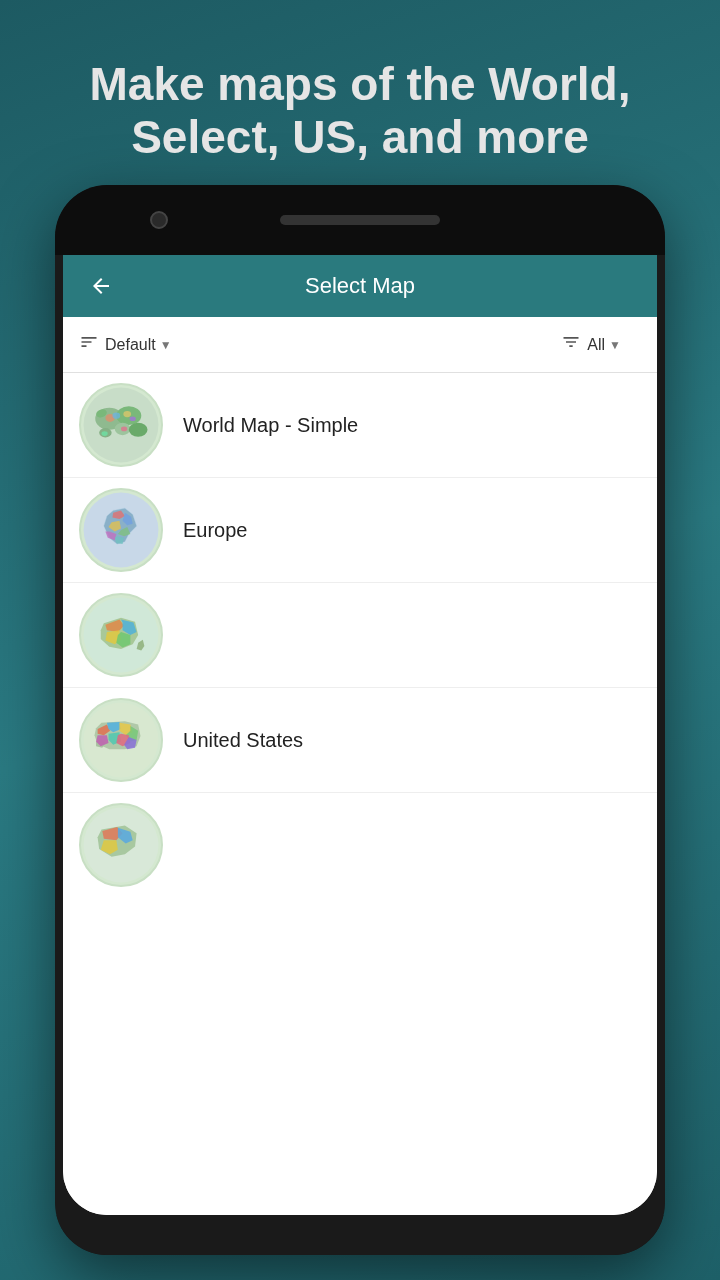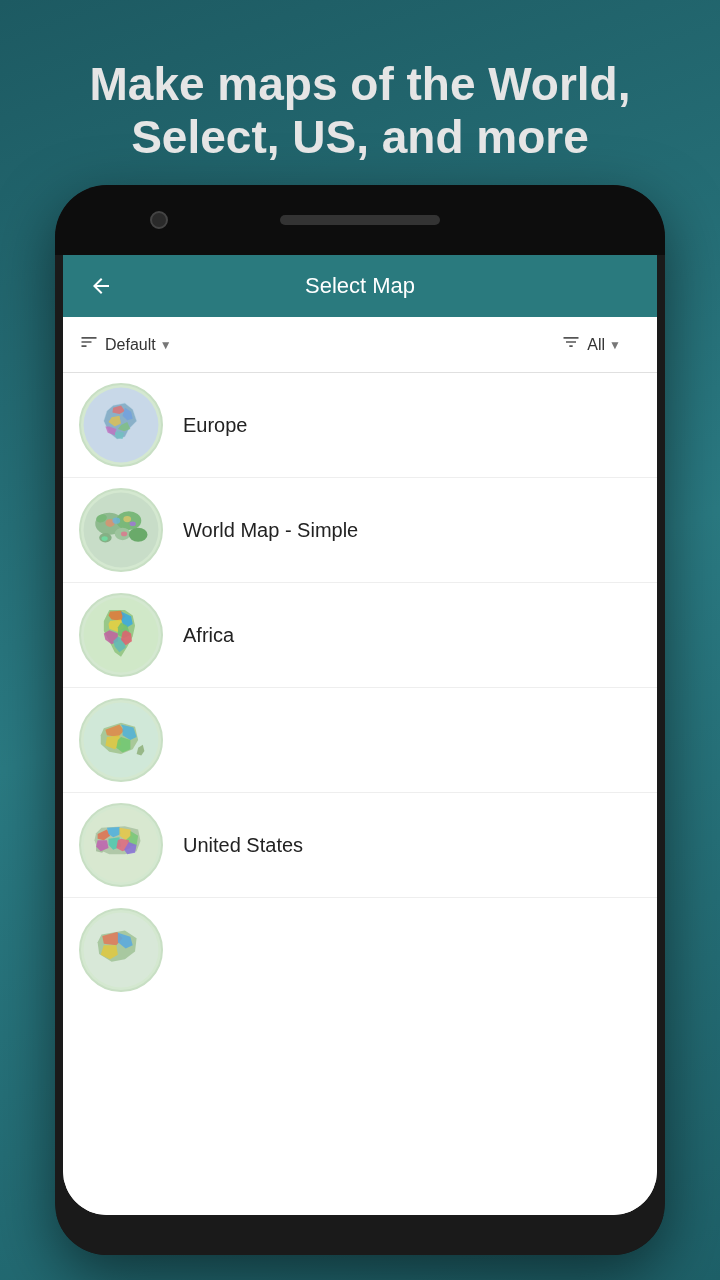"Europe" div.map-item { order: before "World Map - Simple" -> after "World Map - Simple" }
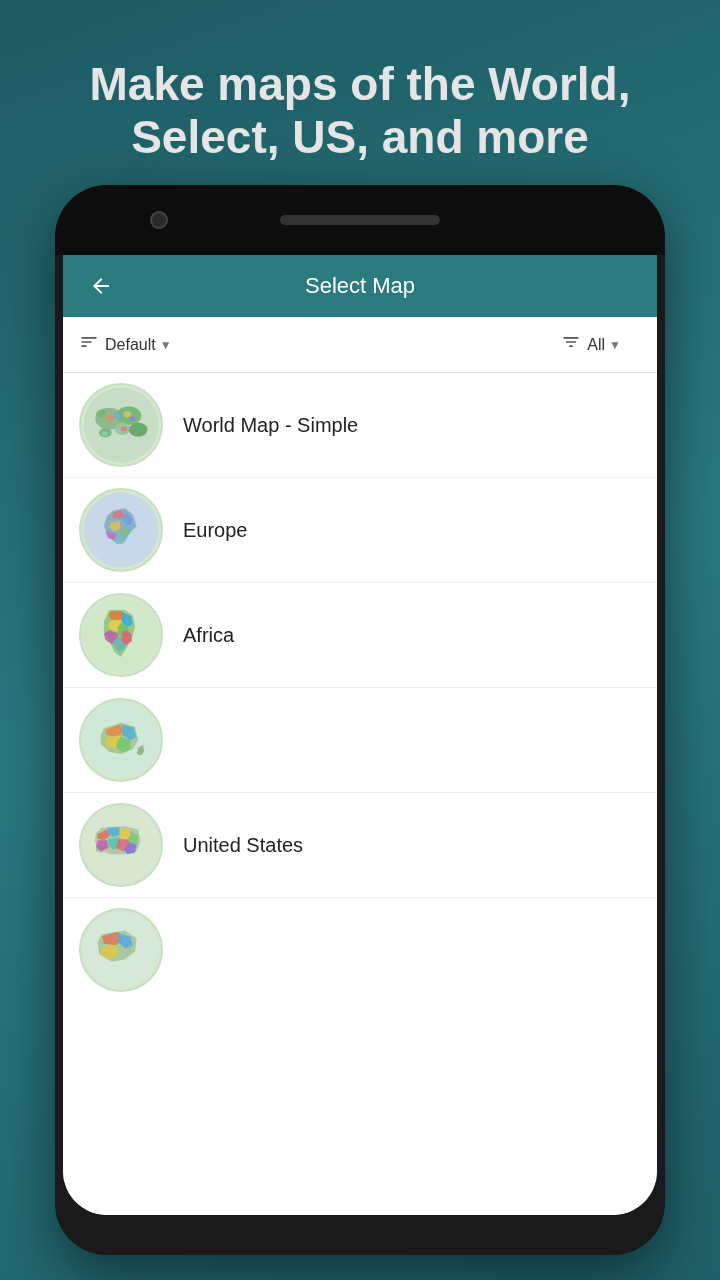"Africa" div.map-item { html: <div> <div> <svg> <circle></circle> <polygon></polygon> <polygon></polygon> <polygon></polygon> <polygon></polygon> <polygon></polygon> <polygon></polygon> <polygon></polygon> <polygon></polygon> </svg> </div> <span>Africa</span> </div> -> none }
